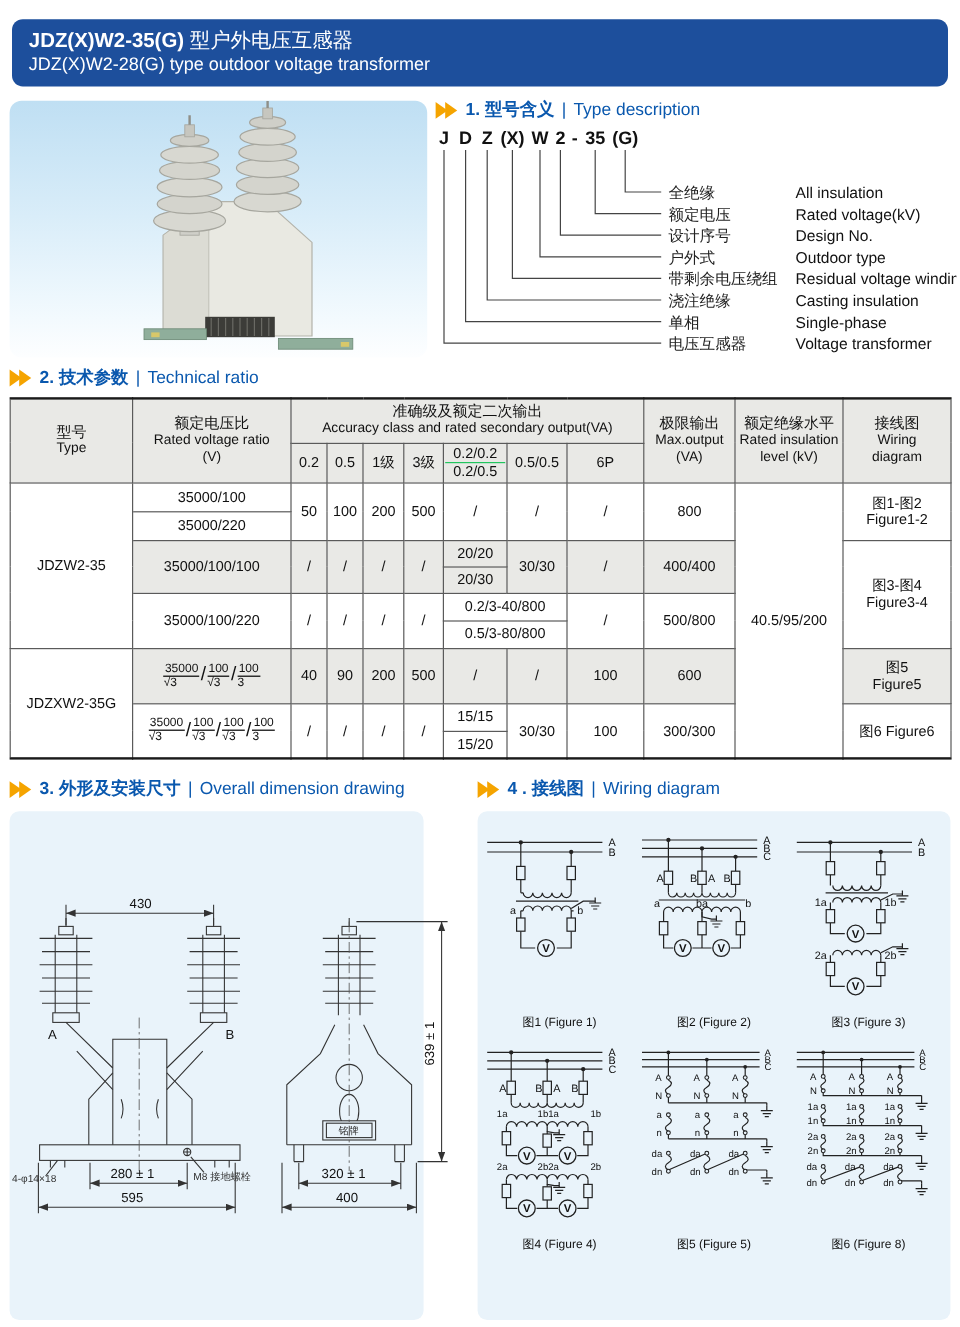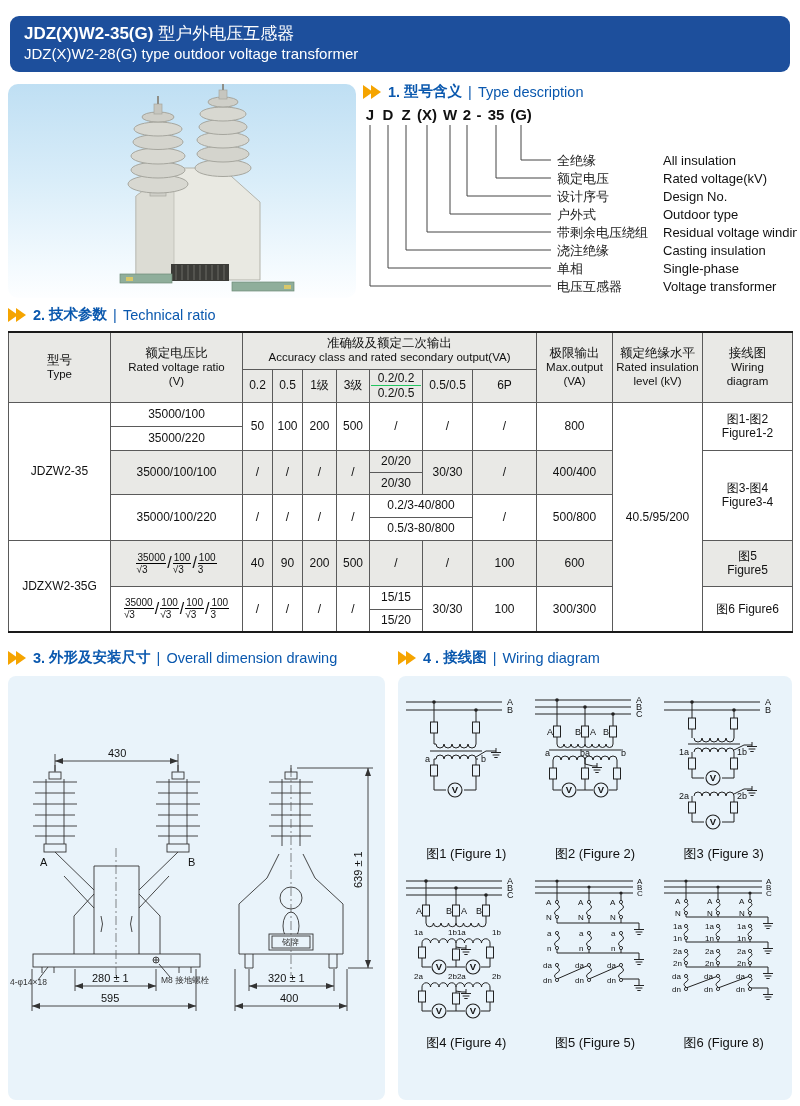"430" #panel-drawing { width: 377px -> 345px }
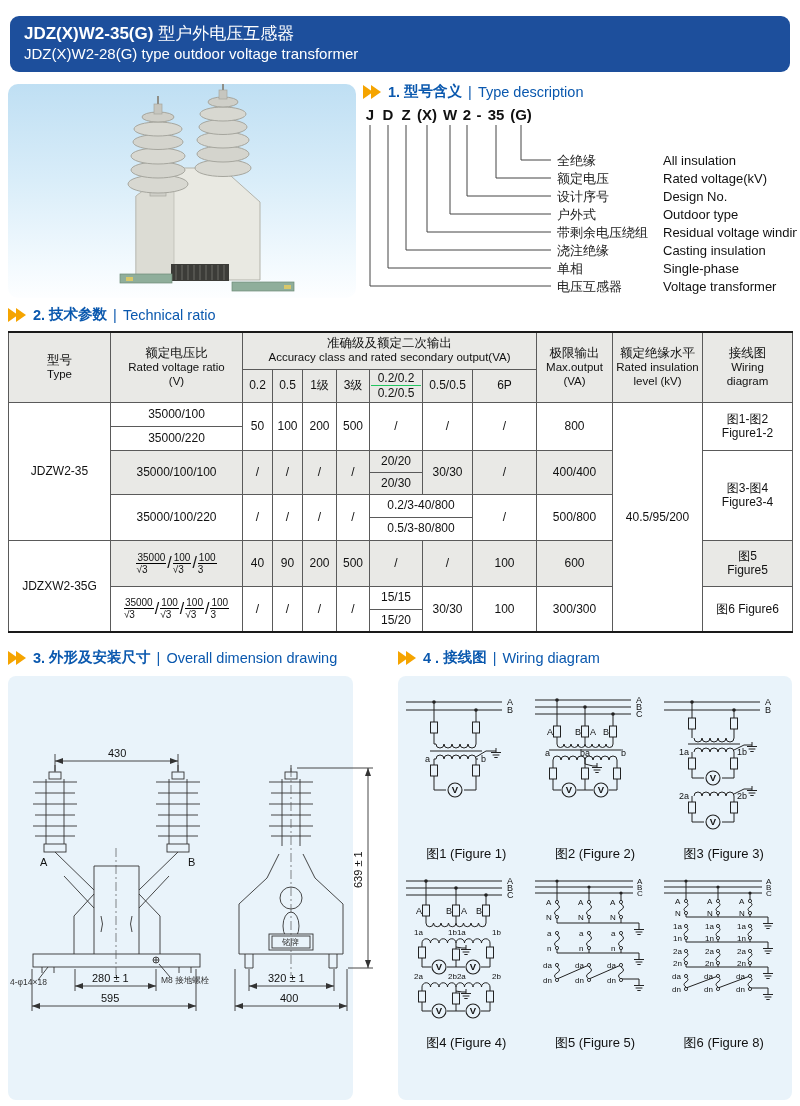"图1 (Figure 1)" .wcap { font-size: 13px -> 10px }
